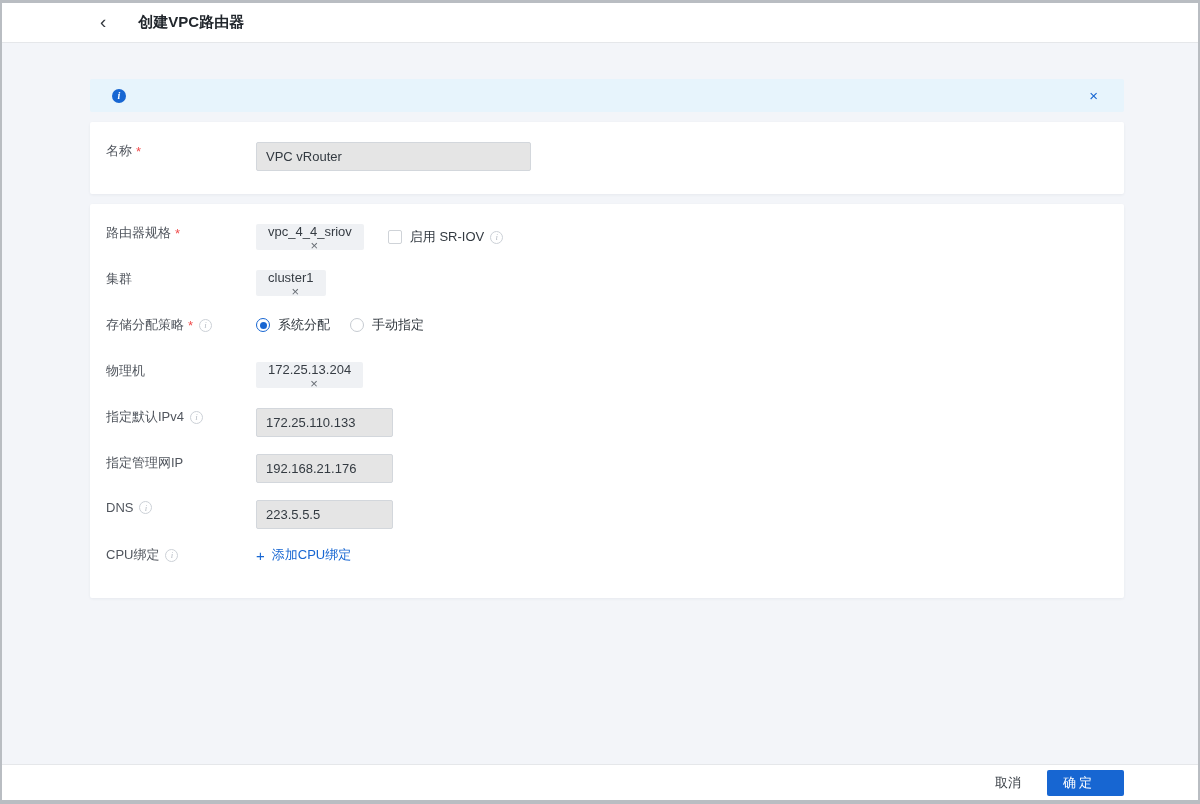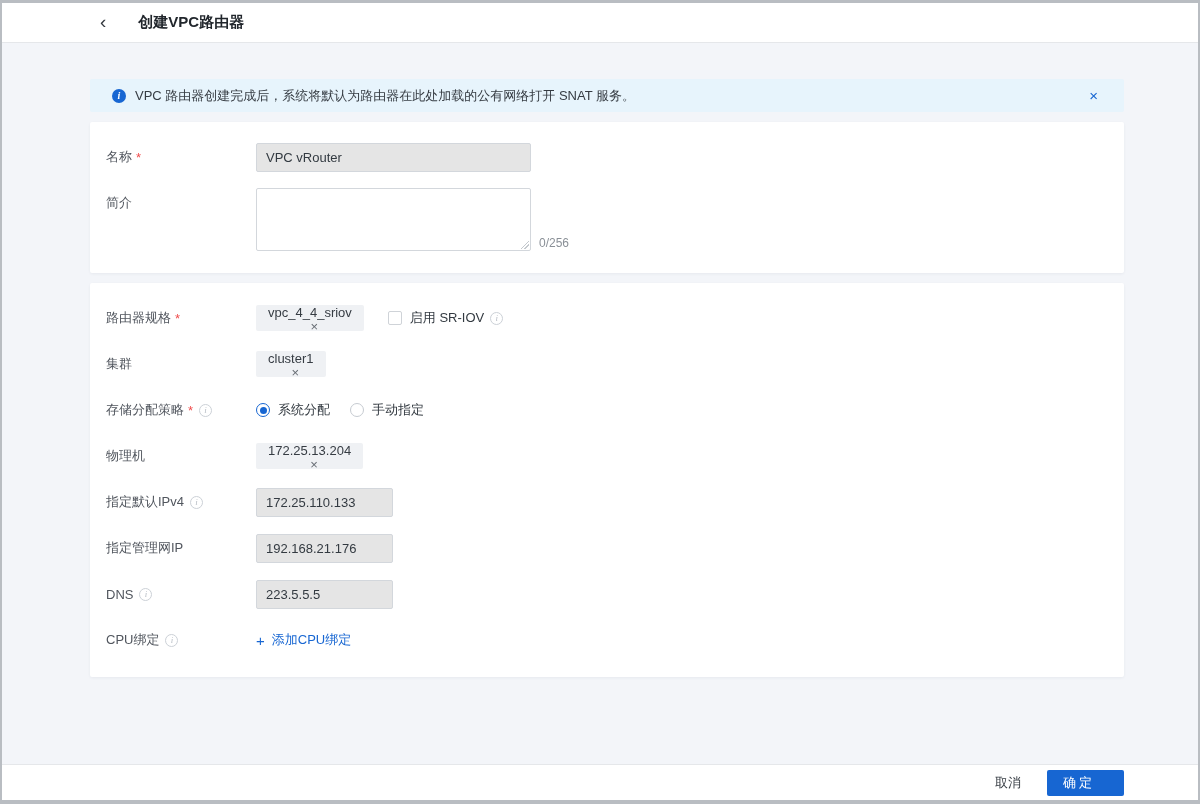"VPC 路由器创建完成后，系统将默认为路由器在此处加载的公有网络打开 SNAT" span { html: <span>VPC 路由器创建完成后，系统将默认为路由器在此处加载的公有网络打开 SNAT 服务。</span> -> none }
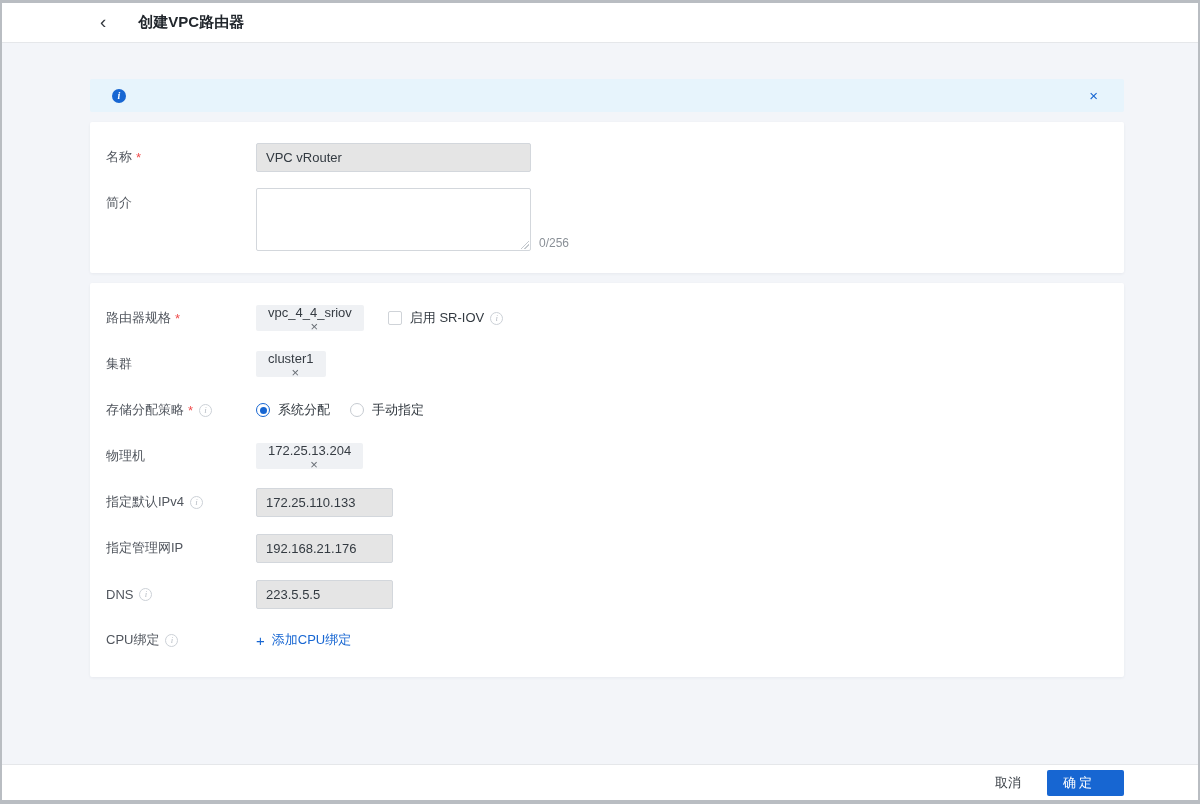"名称" .form-row { align-items: center -> flex-start }
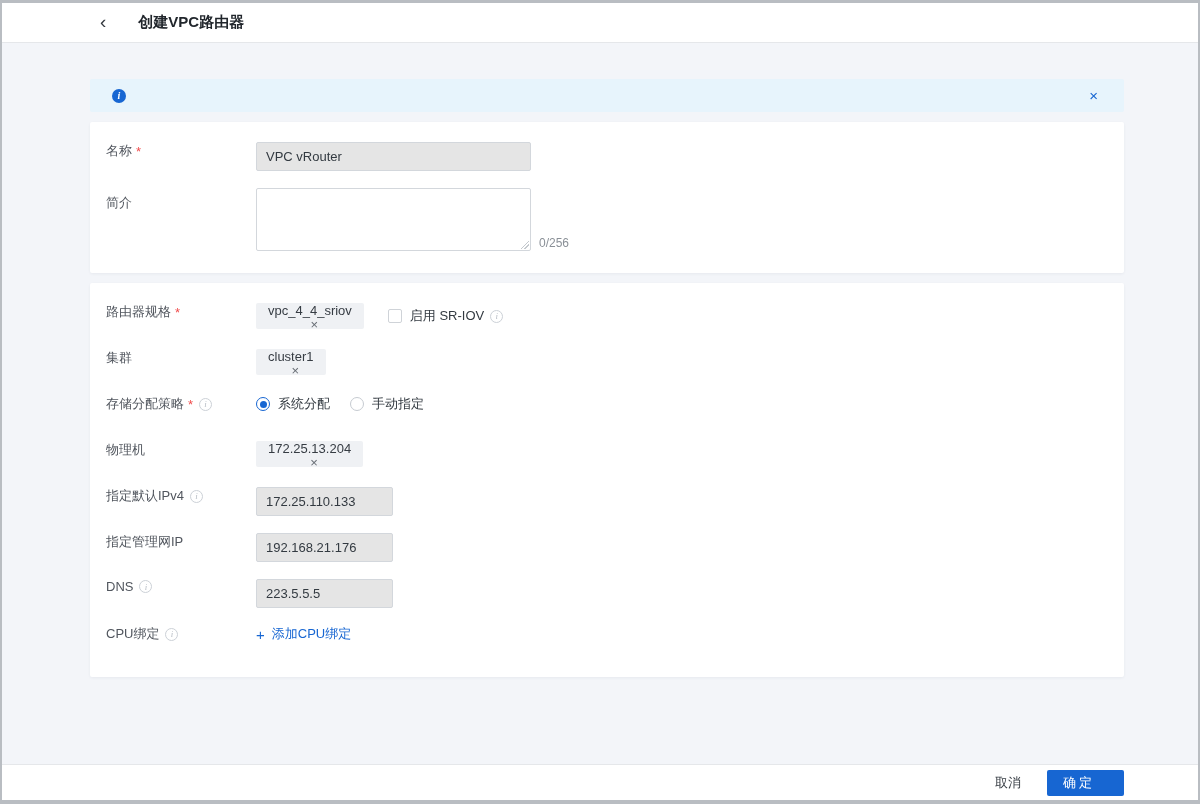"简介" div.form-row { html: <div> <div> <span>简介</span> </div> <div> <textarea></textarea> <span></span> <span>0/256</span> </div> </div> -> none }
